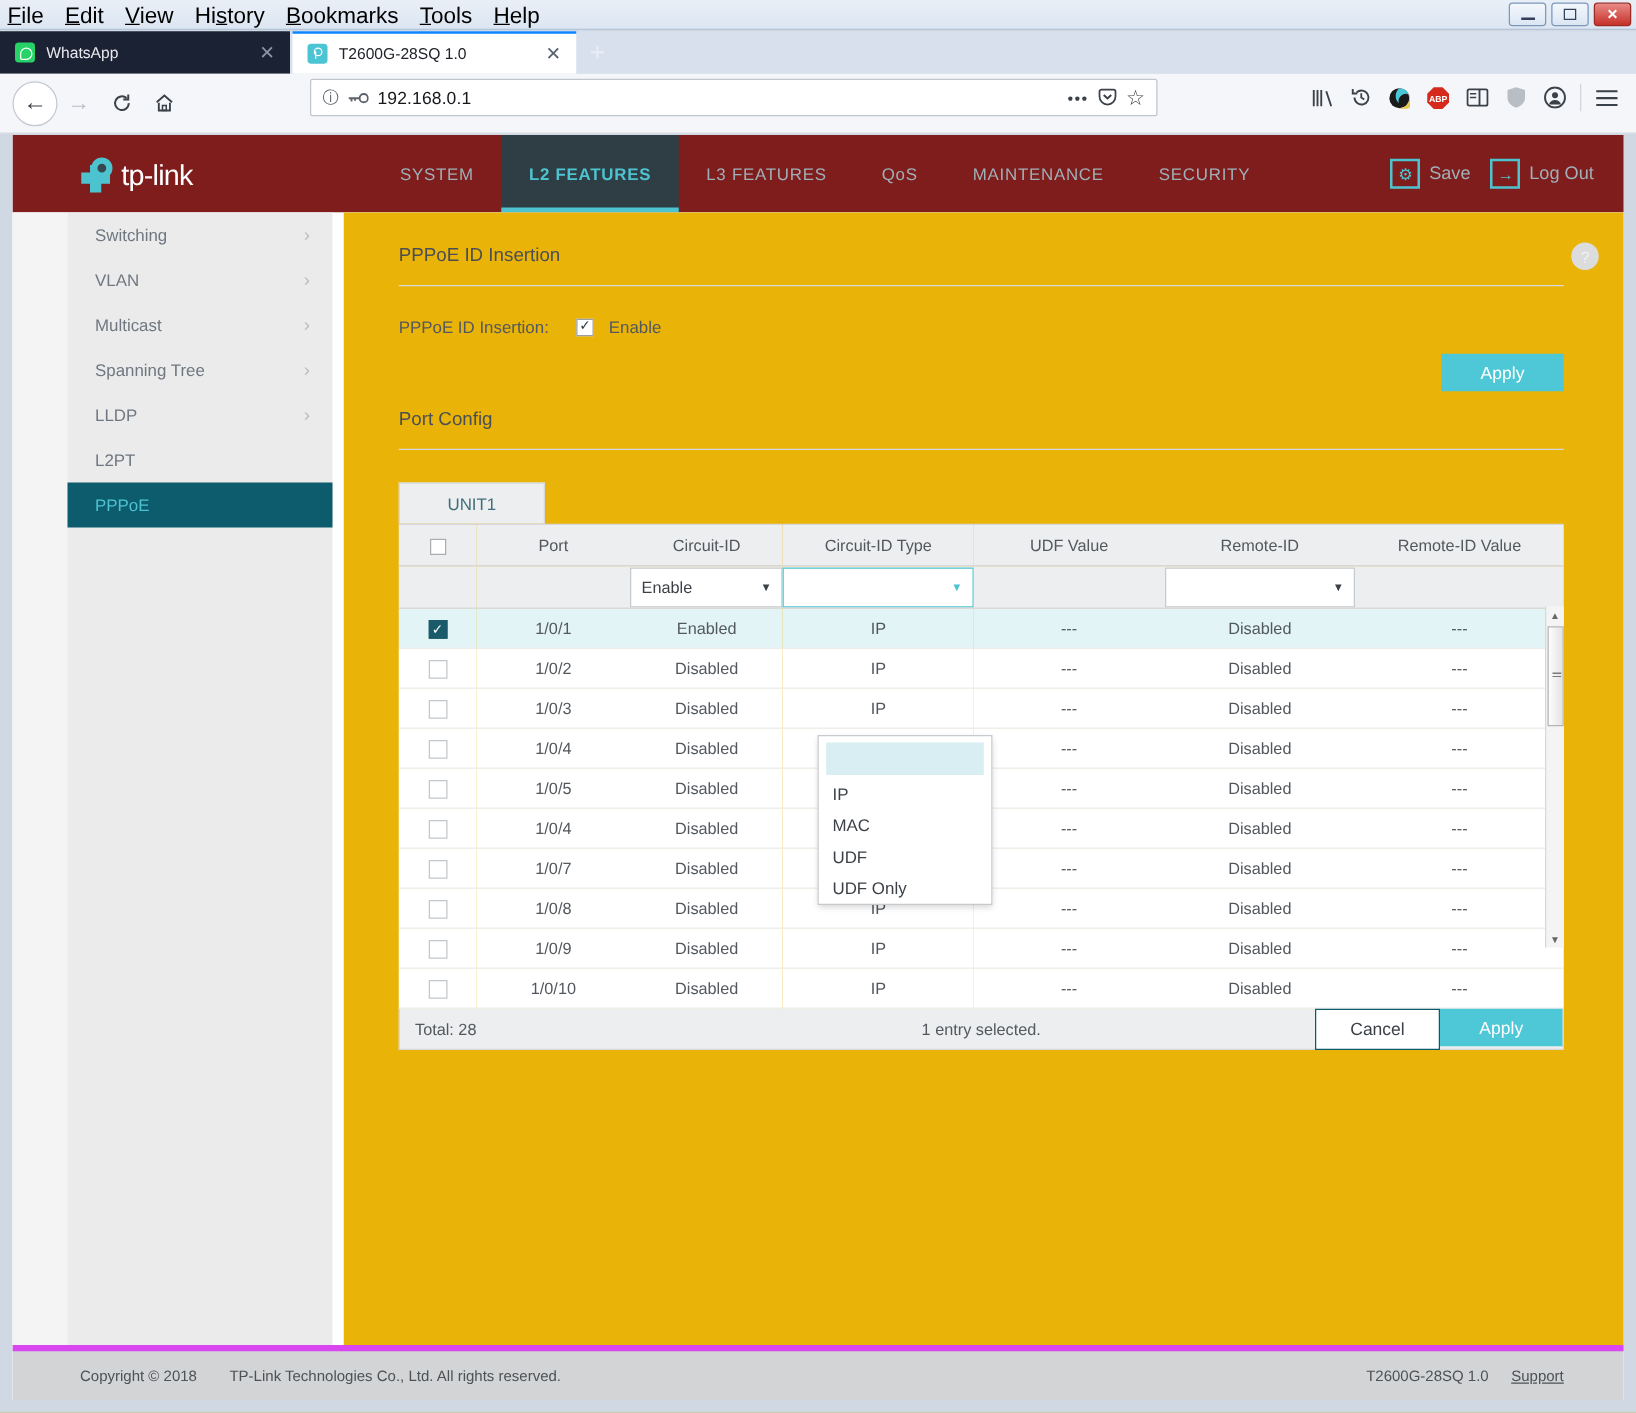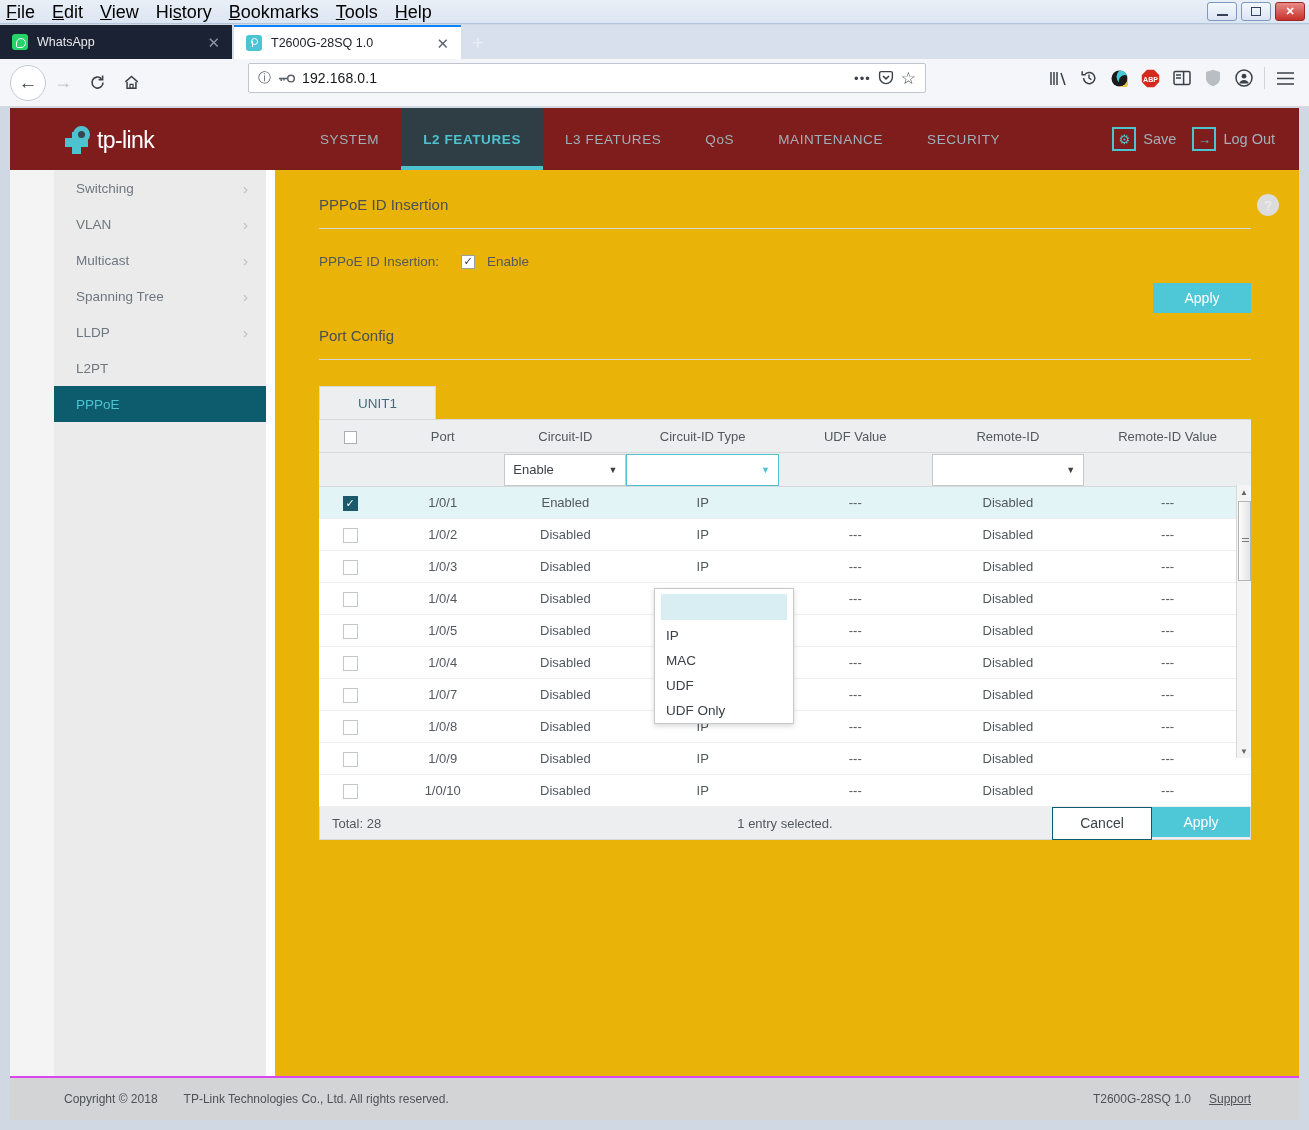"Copyright © 2018" #appfoot { border-top: 2px solid #d946ef -> 5px solid #d946ef }
